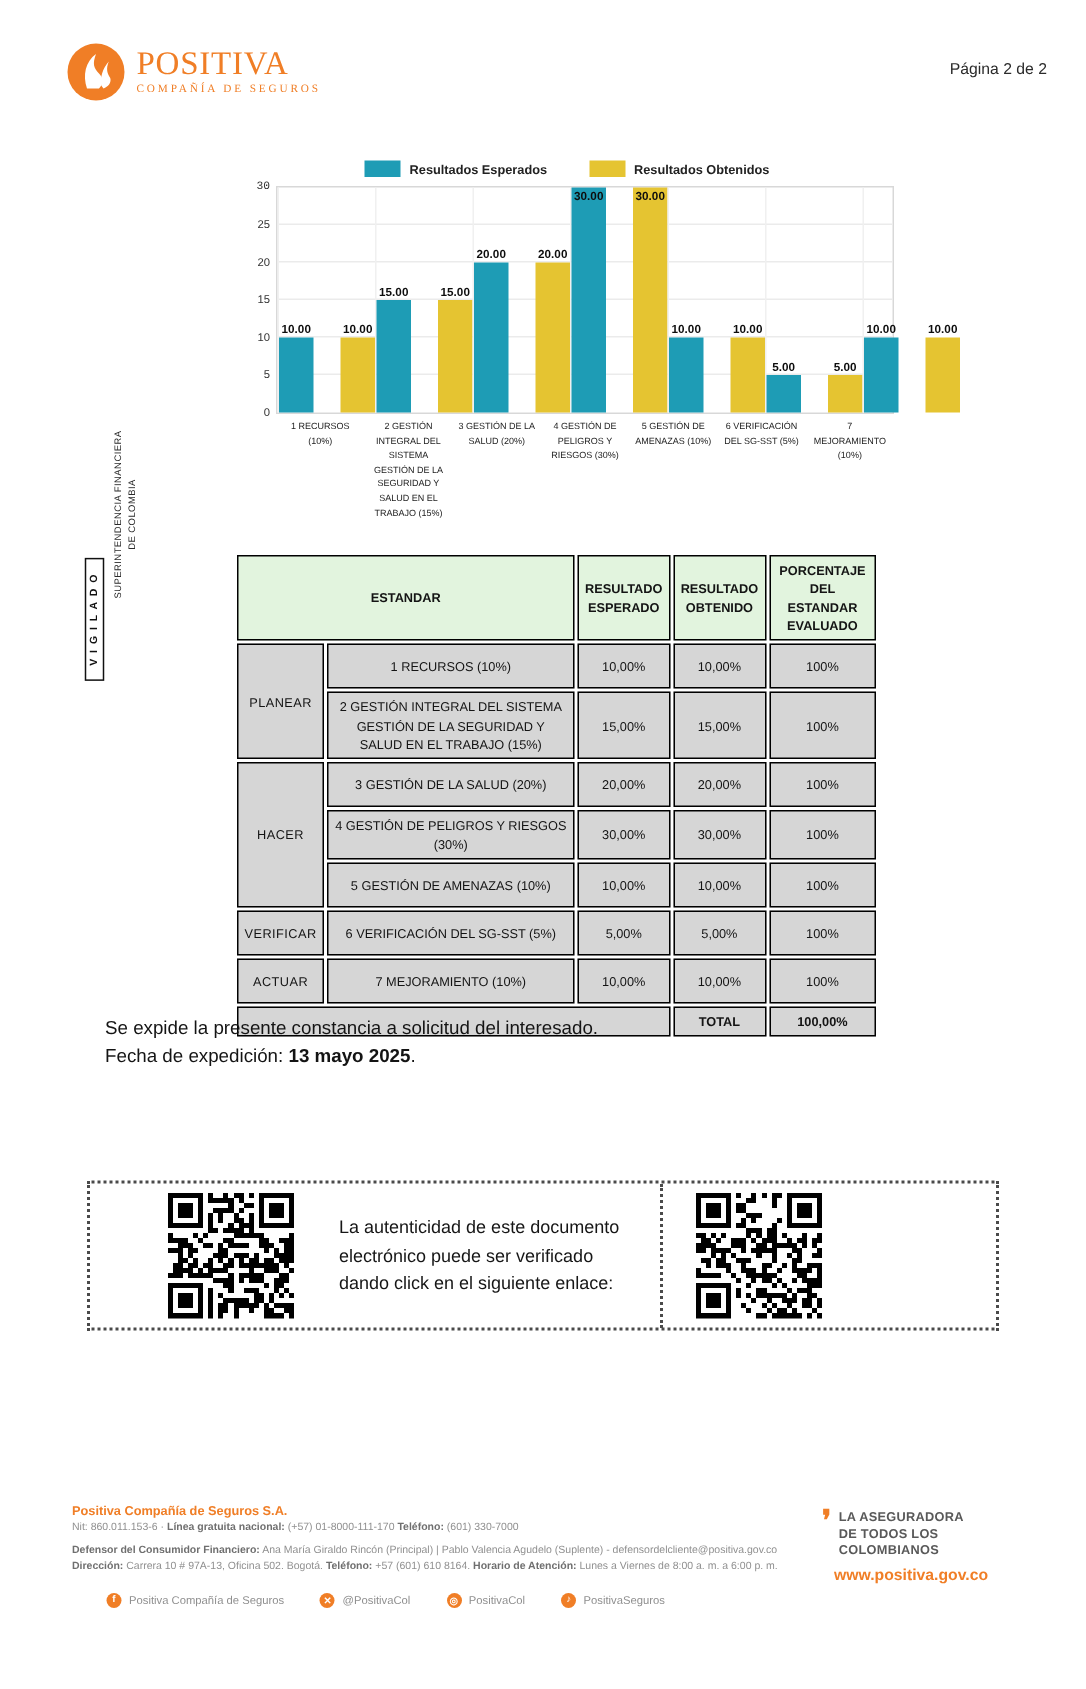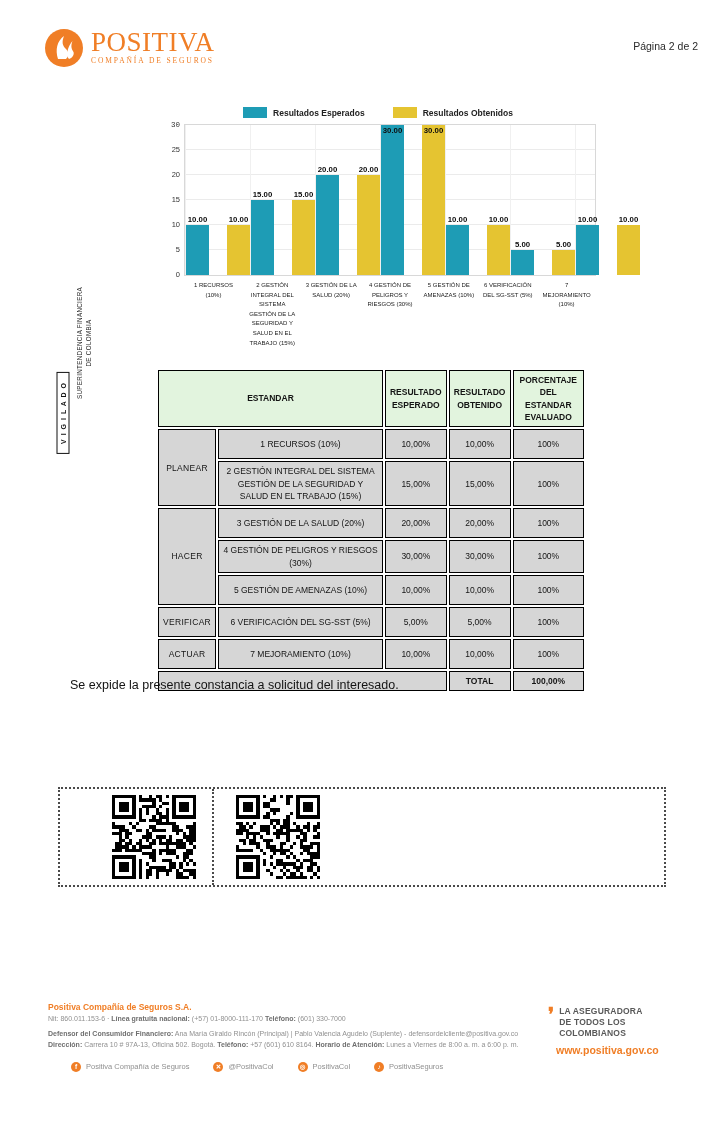"POSITIVA" .logo-name { font-size: 27px -> 22px }
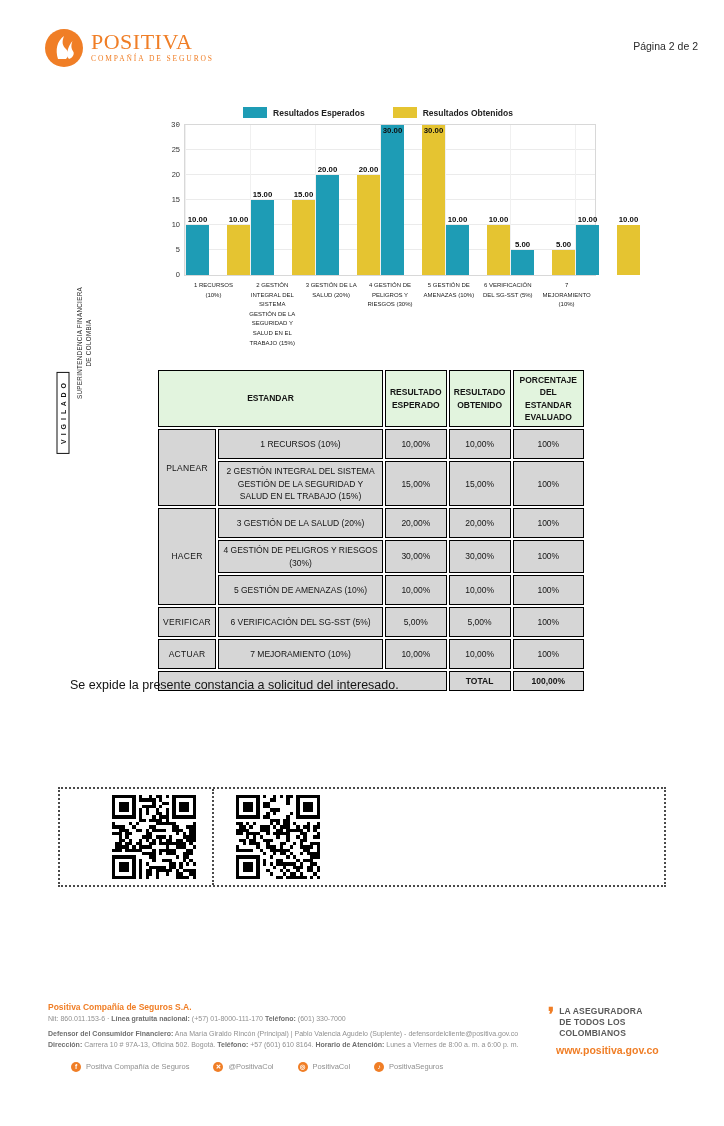"Fecha de expedición: 13 mayo" p { html: none -> <p><span>Fecha de expedición: </span><span>13 mayo 2025</span><span>.</span></p> }
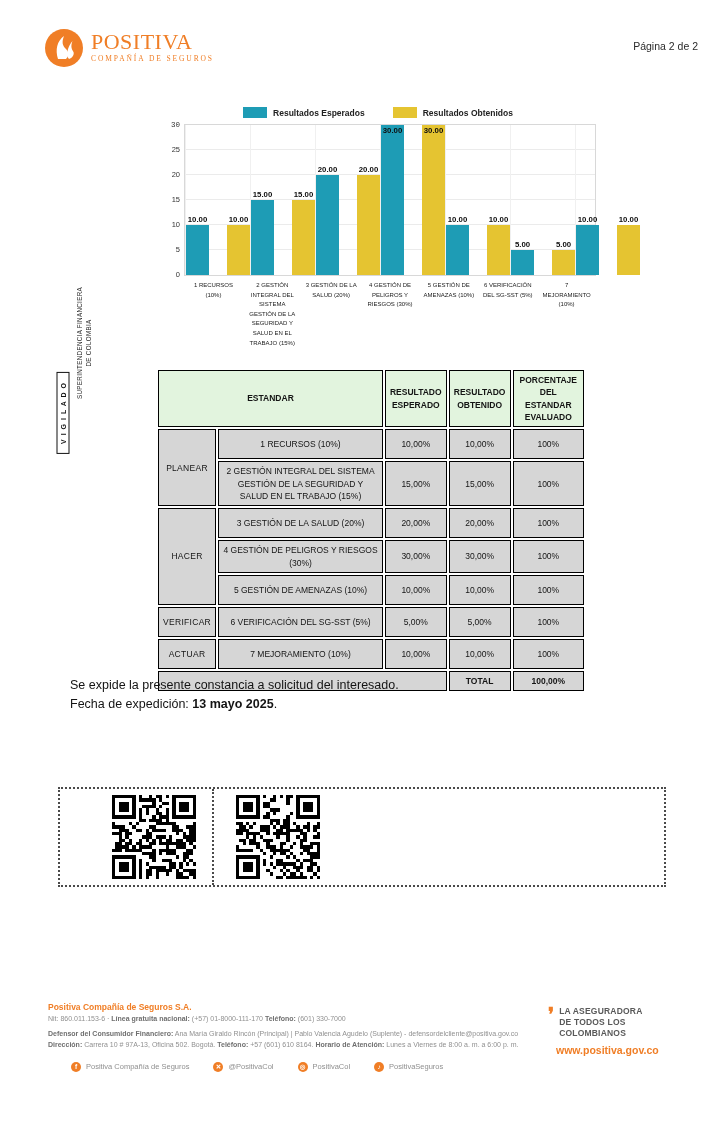"La autenticidad de este documento" div.verify-text { html: none -> <div>La autenticidad de este documento electrónico puede ser verificado dando click en el siguiente enlace:</div> }
